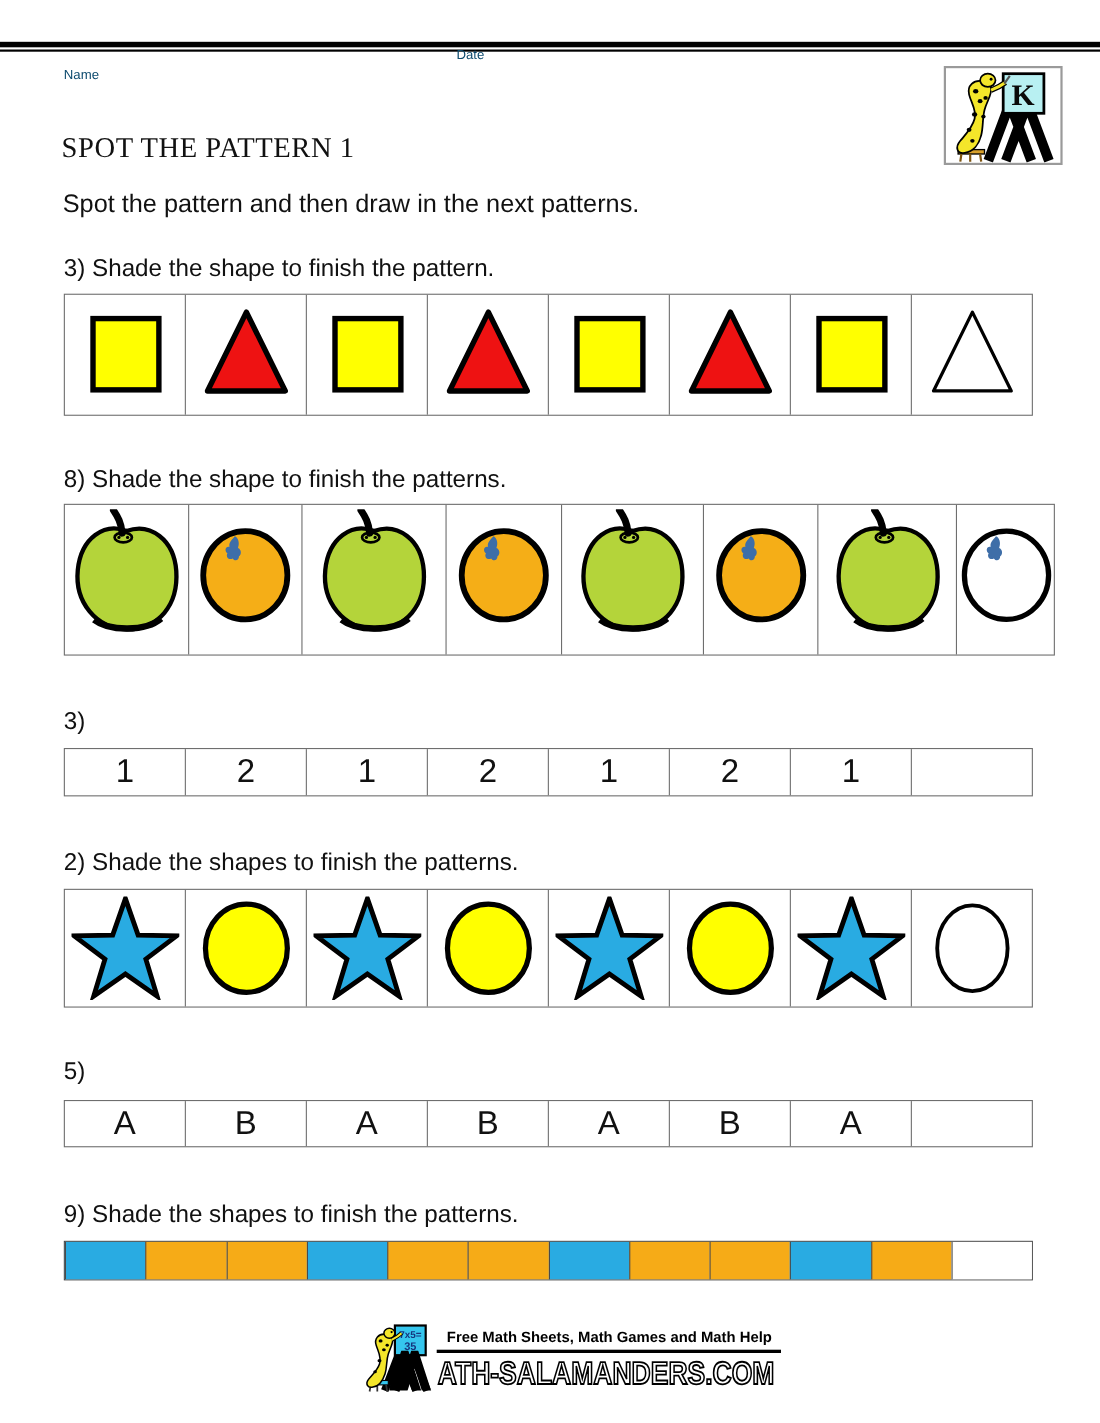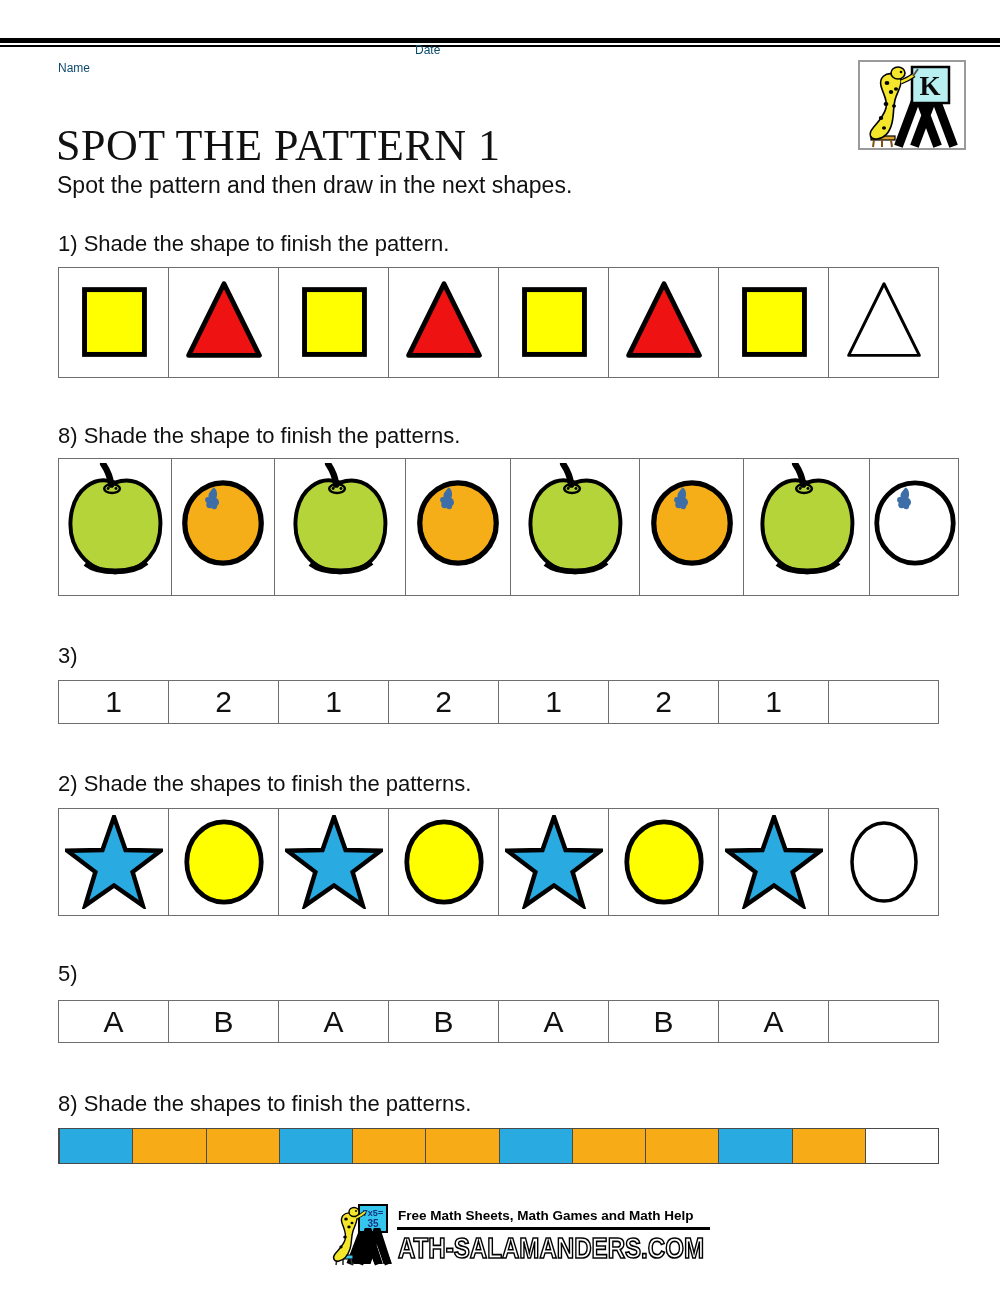"SPOT THE PATTERN 1" .pagetitle { font-size: 44px -> 26px }
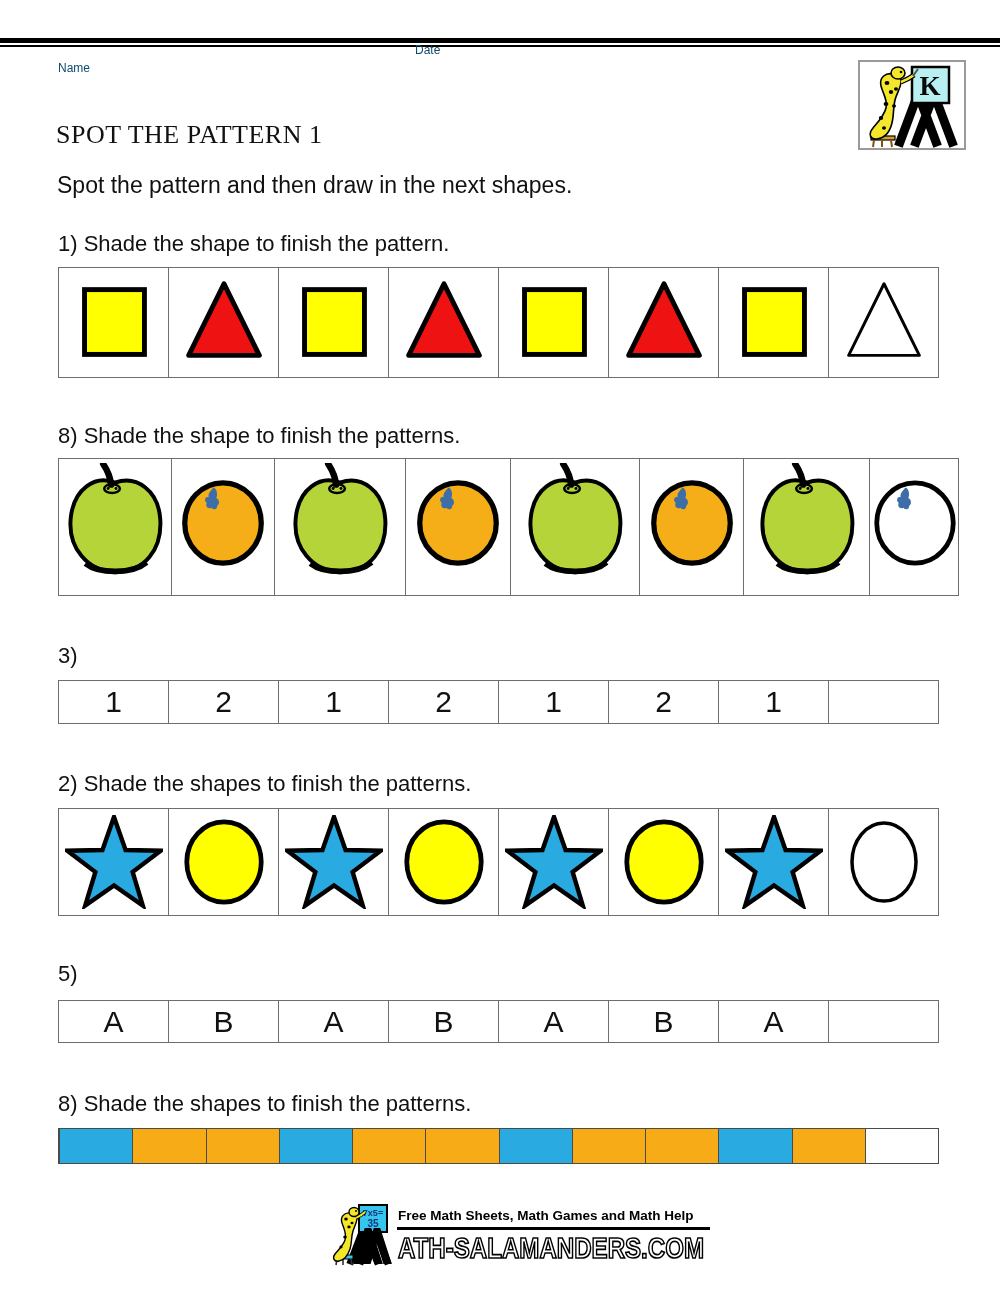"Spot the pattern and then" div.abs { text: shapes -> patterns }
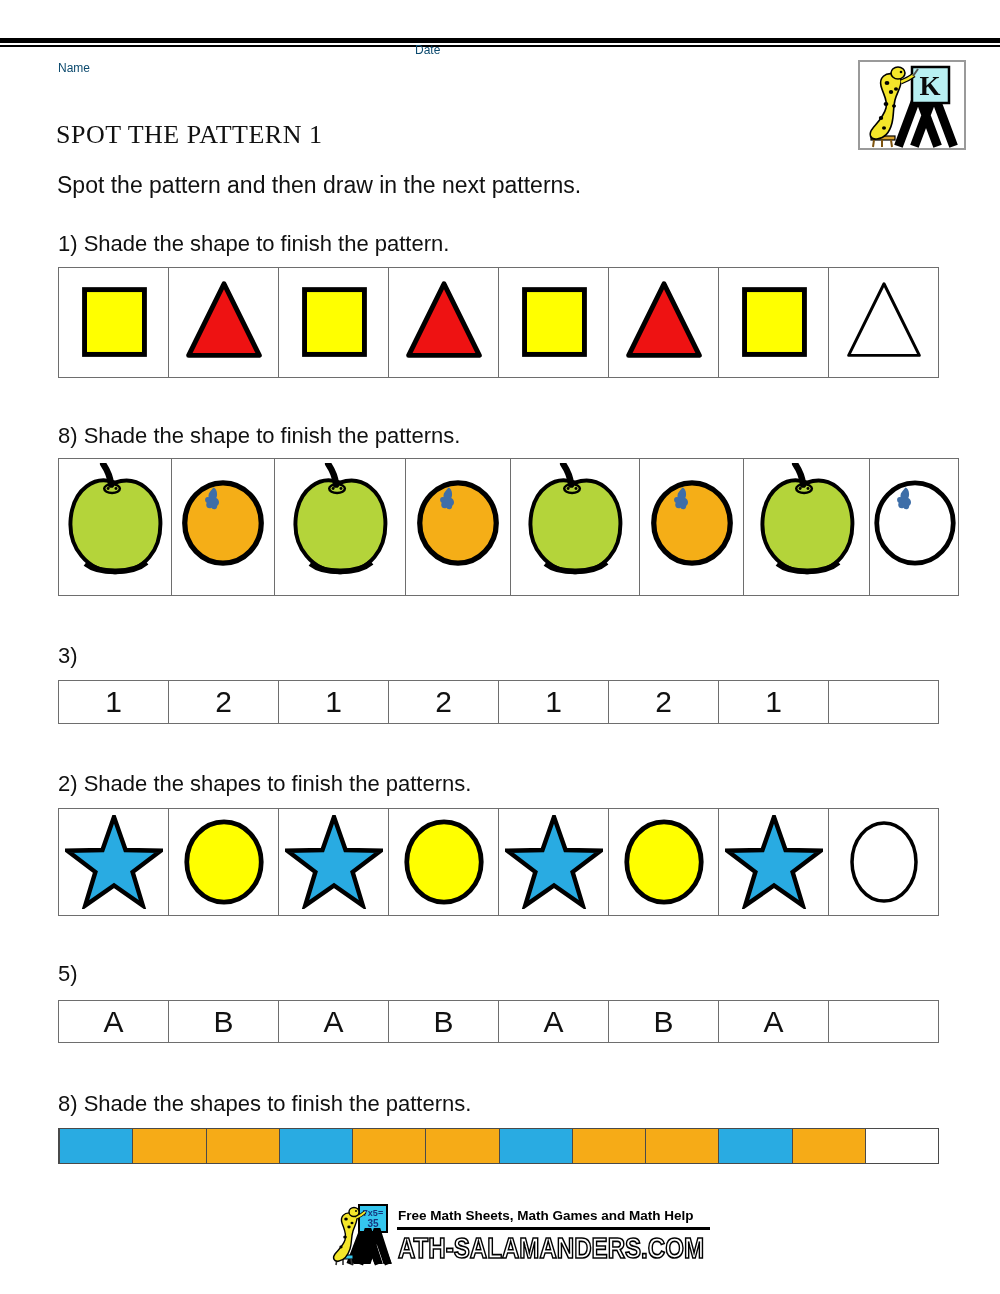"1) Shade the shape to" div.abs { text: 1 -> 3 }
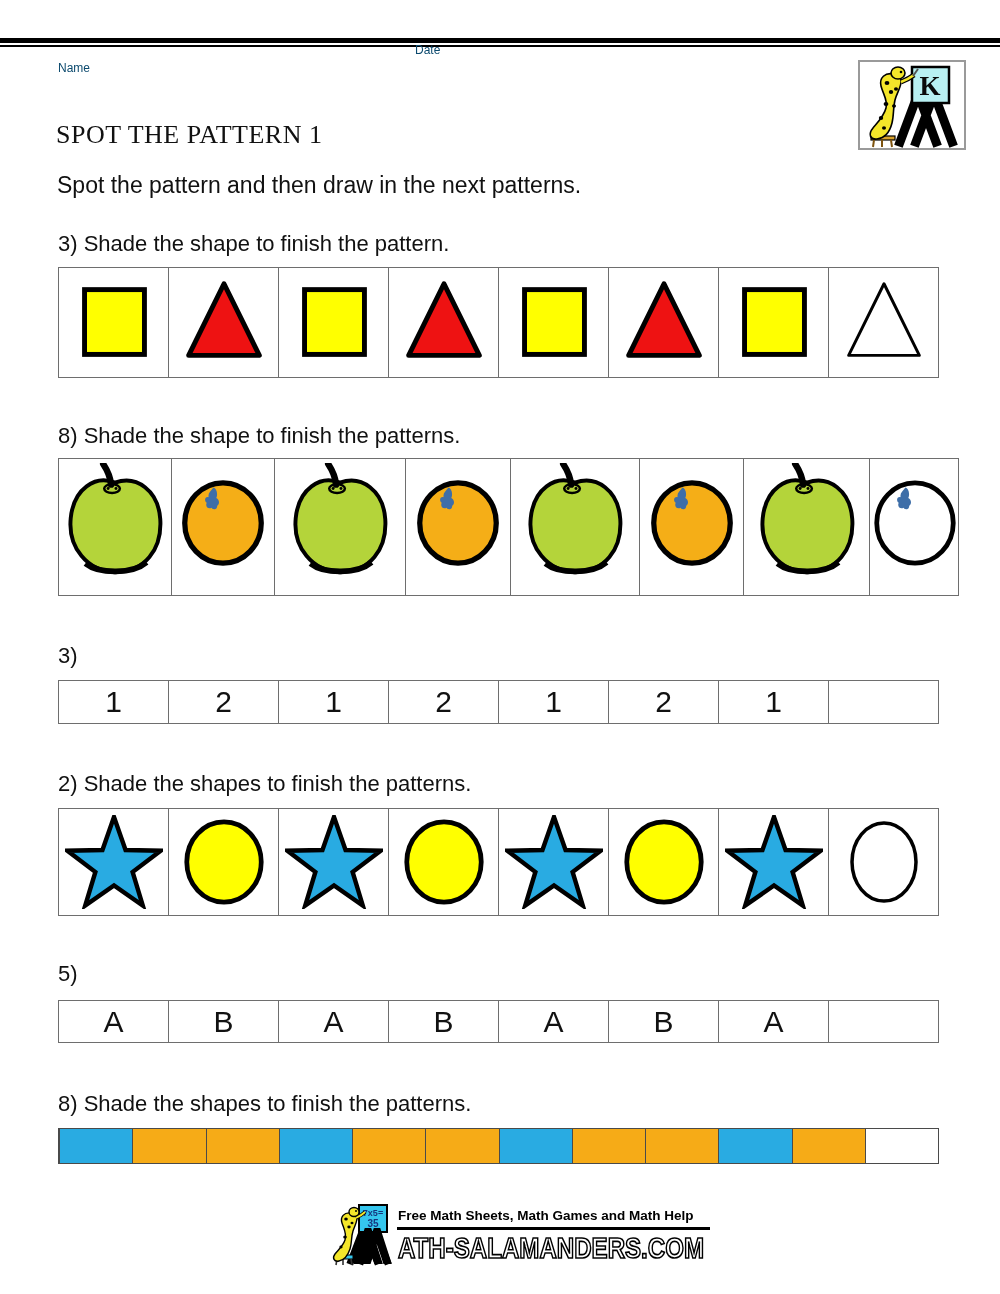"8) Shade the shapes to" div.abs { text: 8 -> 9 }
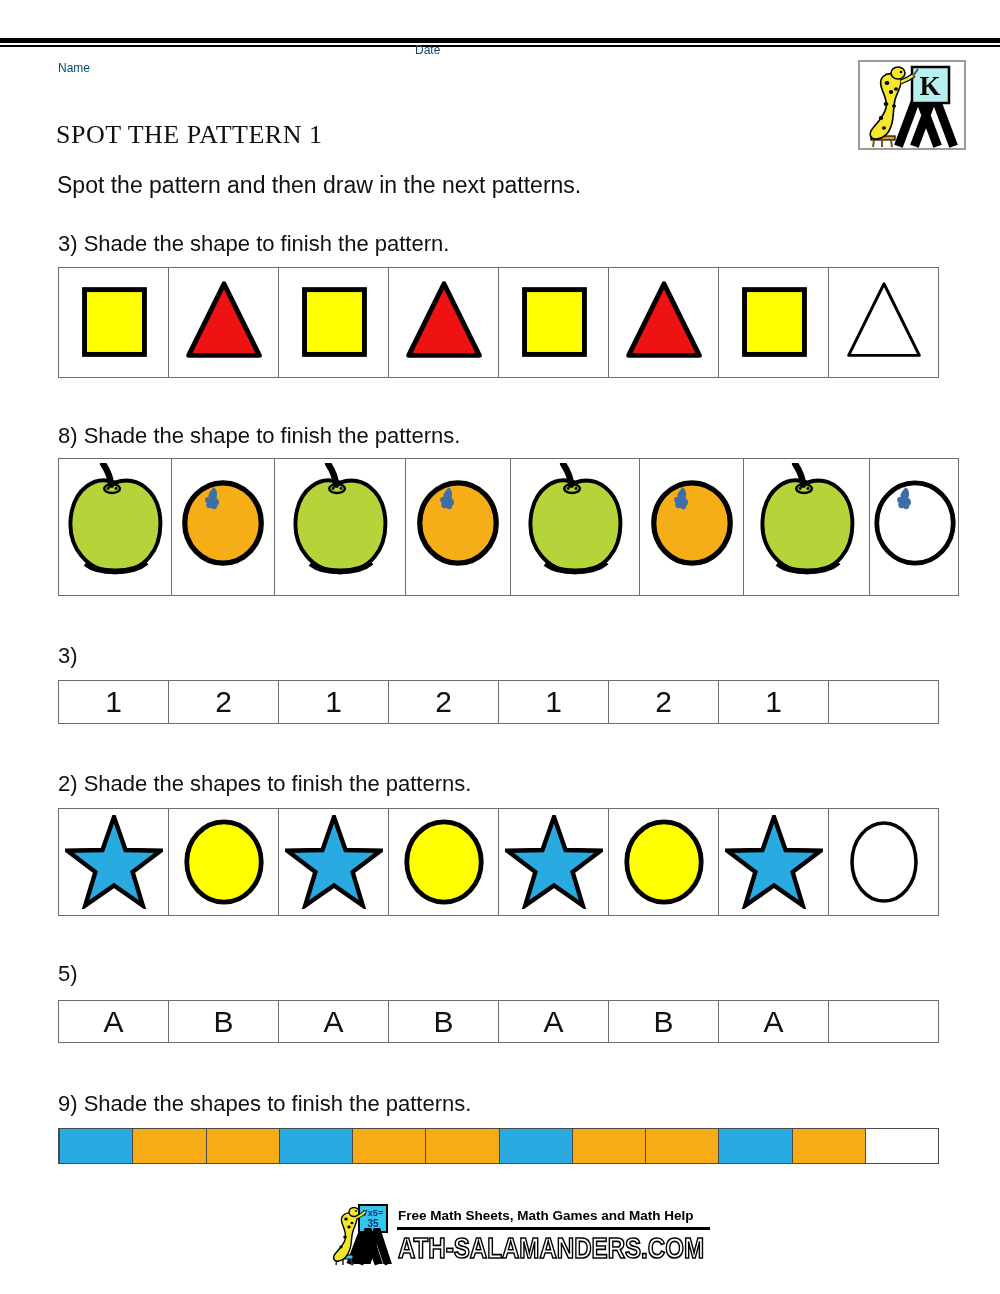"Free Math Sheets, Math Games" .tagline { text-align: left -> center }
